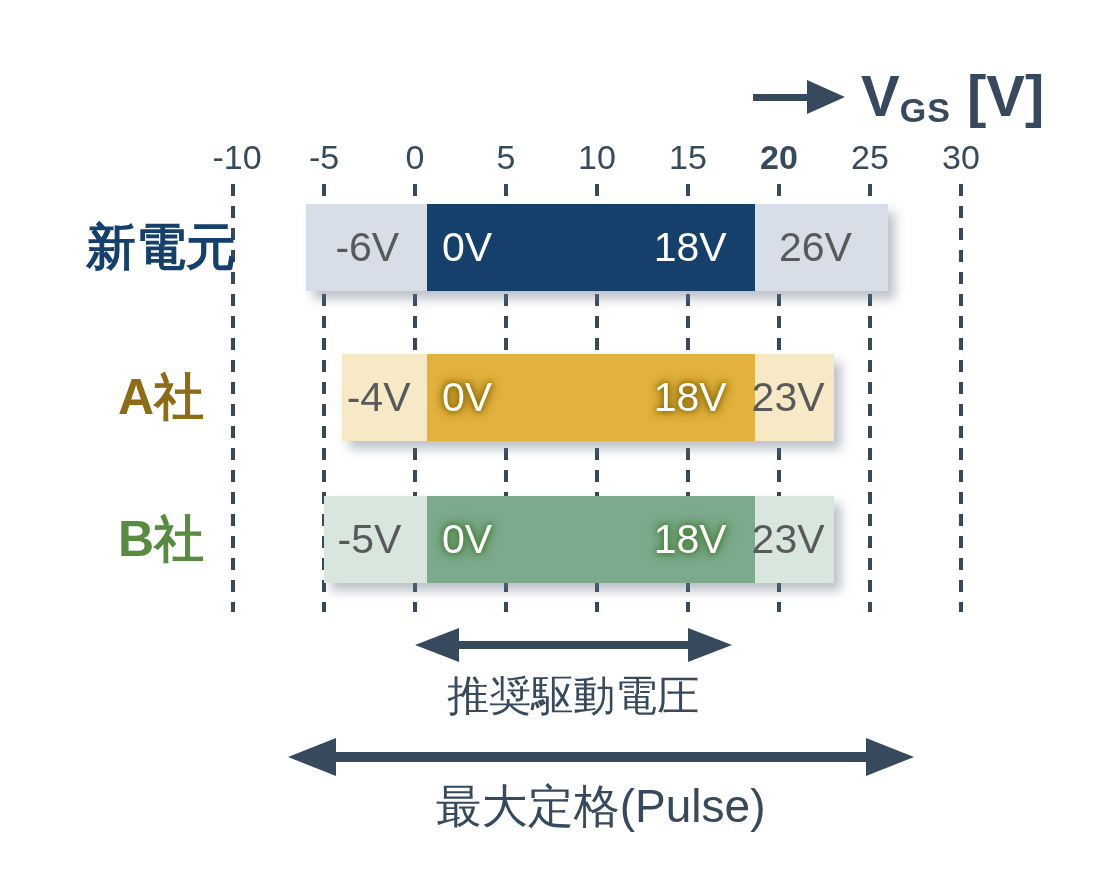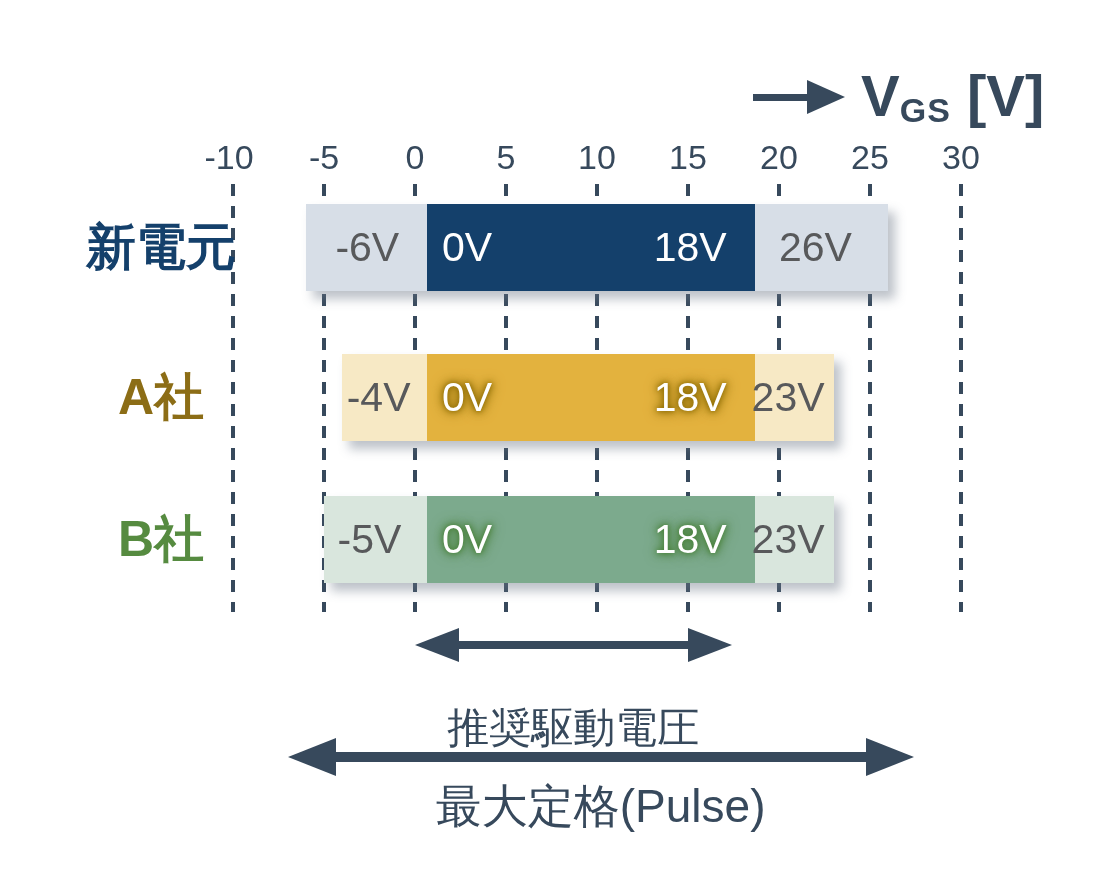"-10" div.tick-label { left: 184px -> 192px }
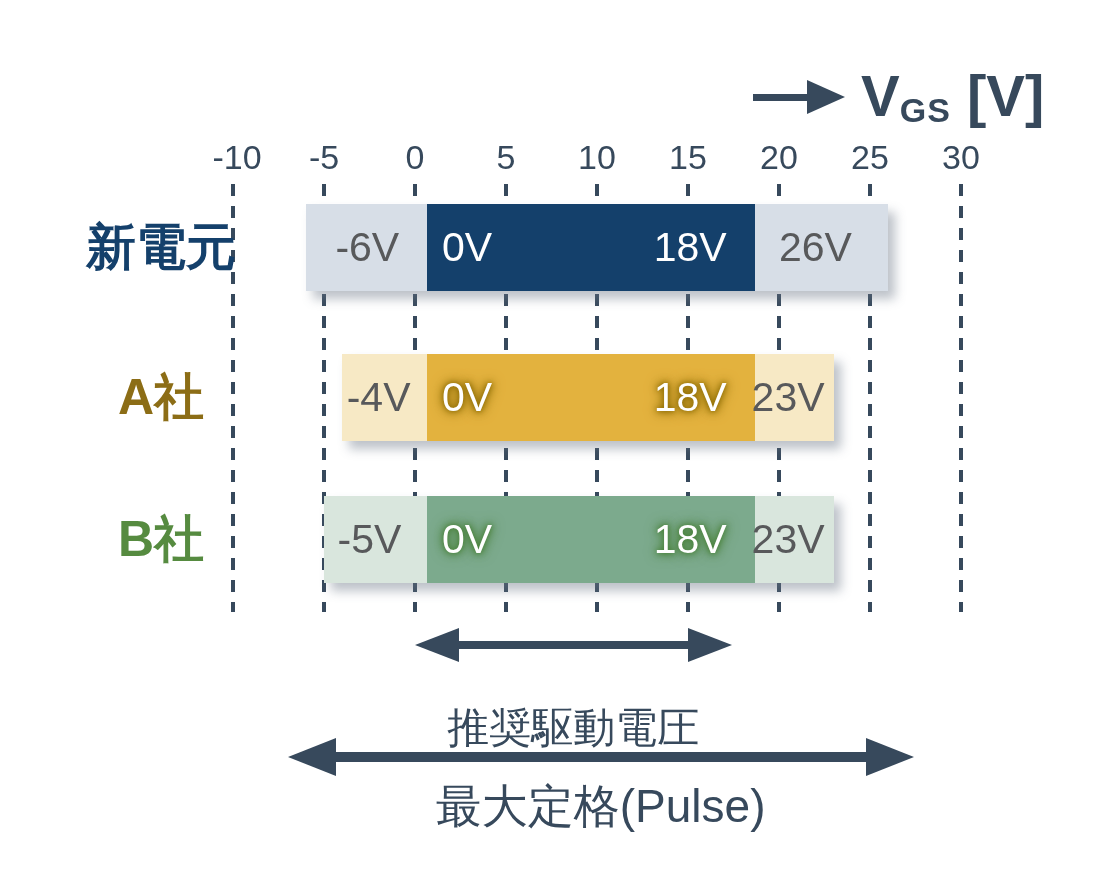"20" div.tick-label { font-weight: none -> bold }
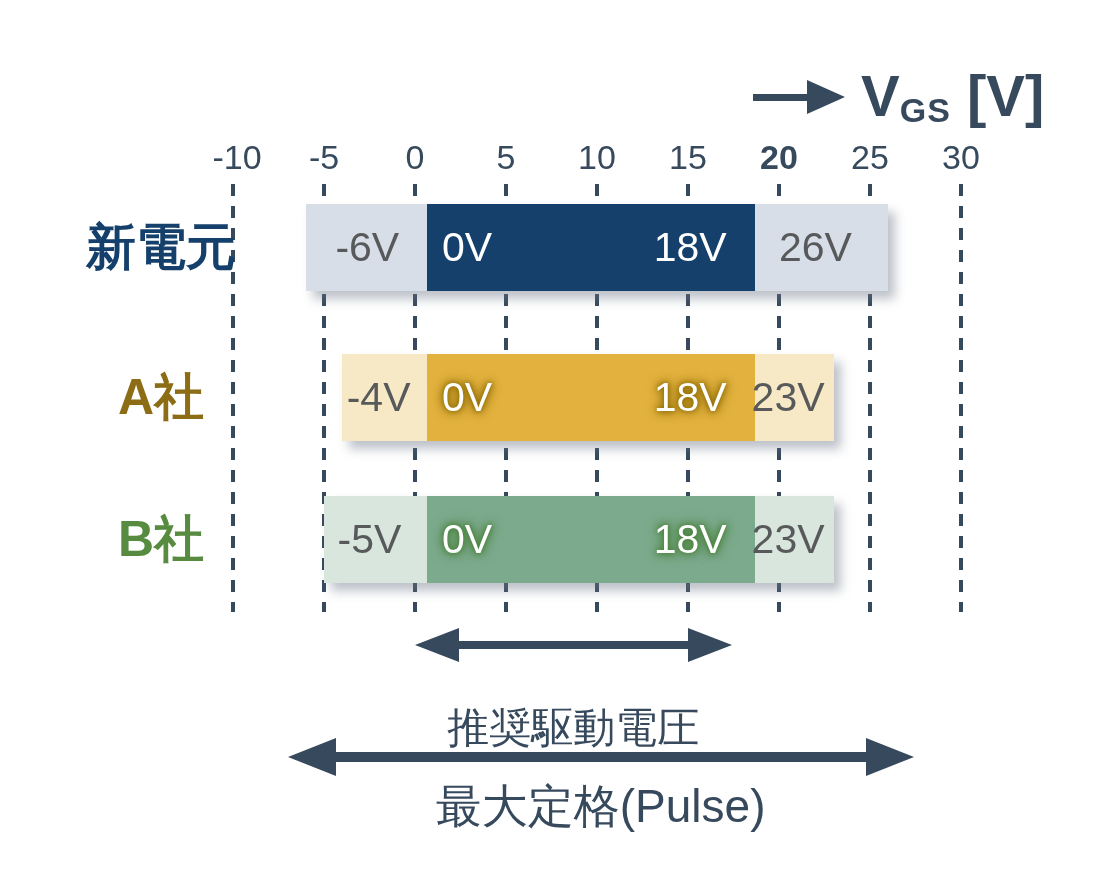"推奨駆動電圧" div.annot-text { top: 700px -> 668px }
